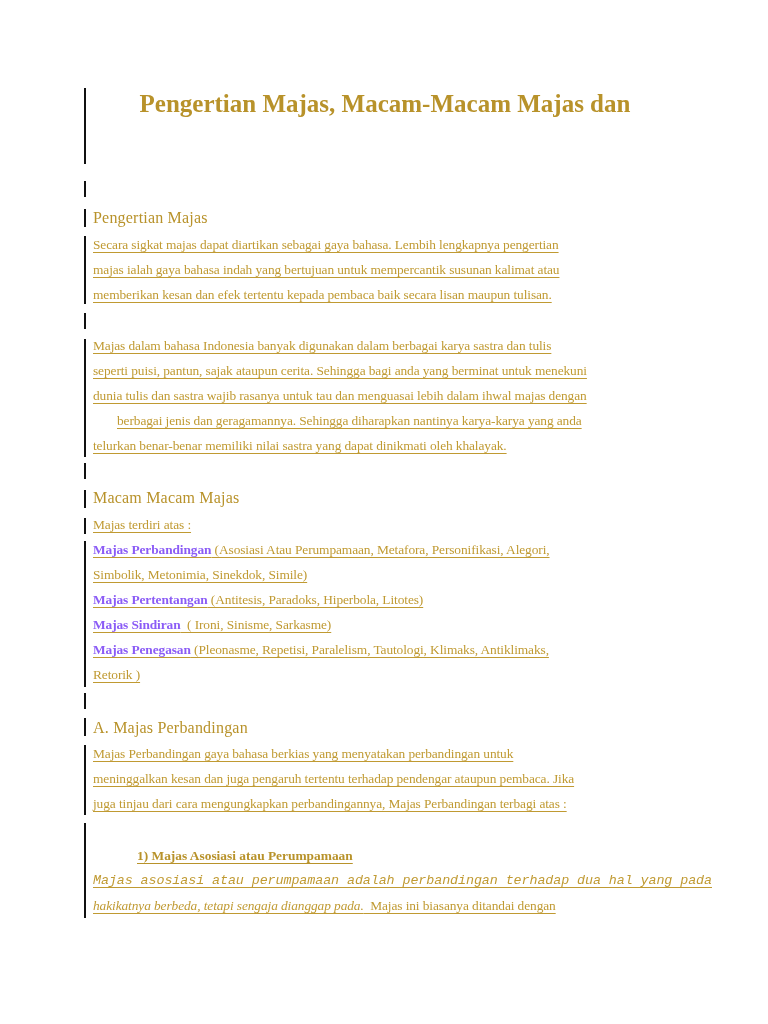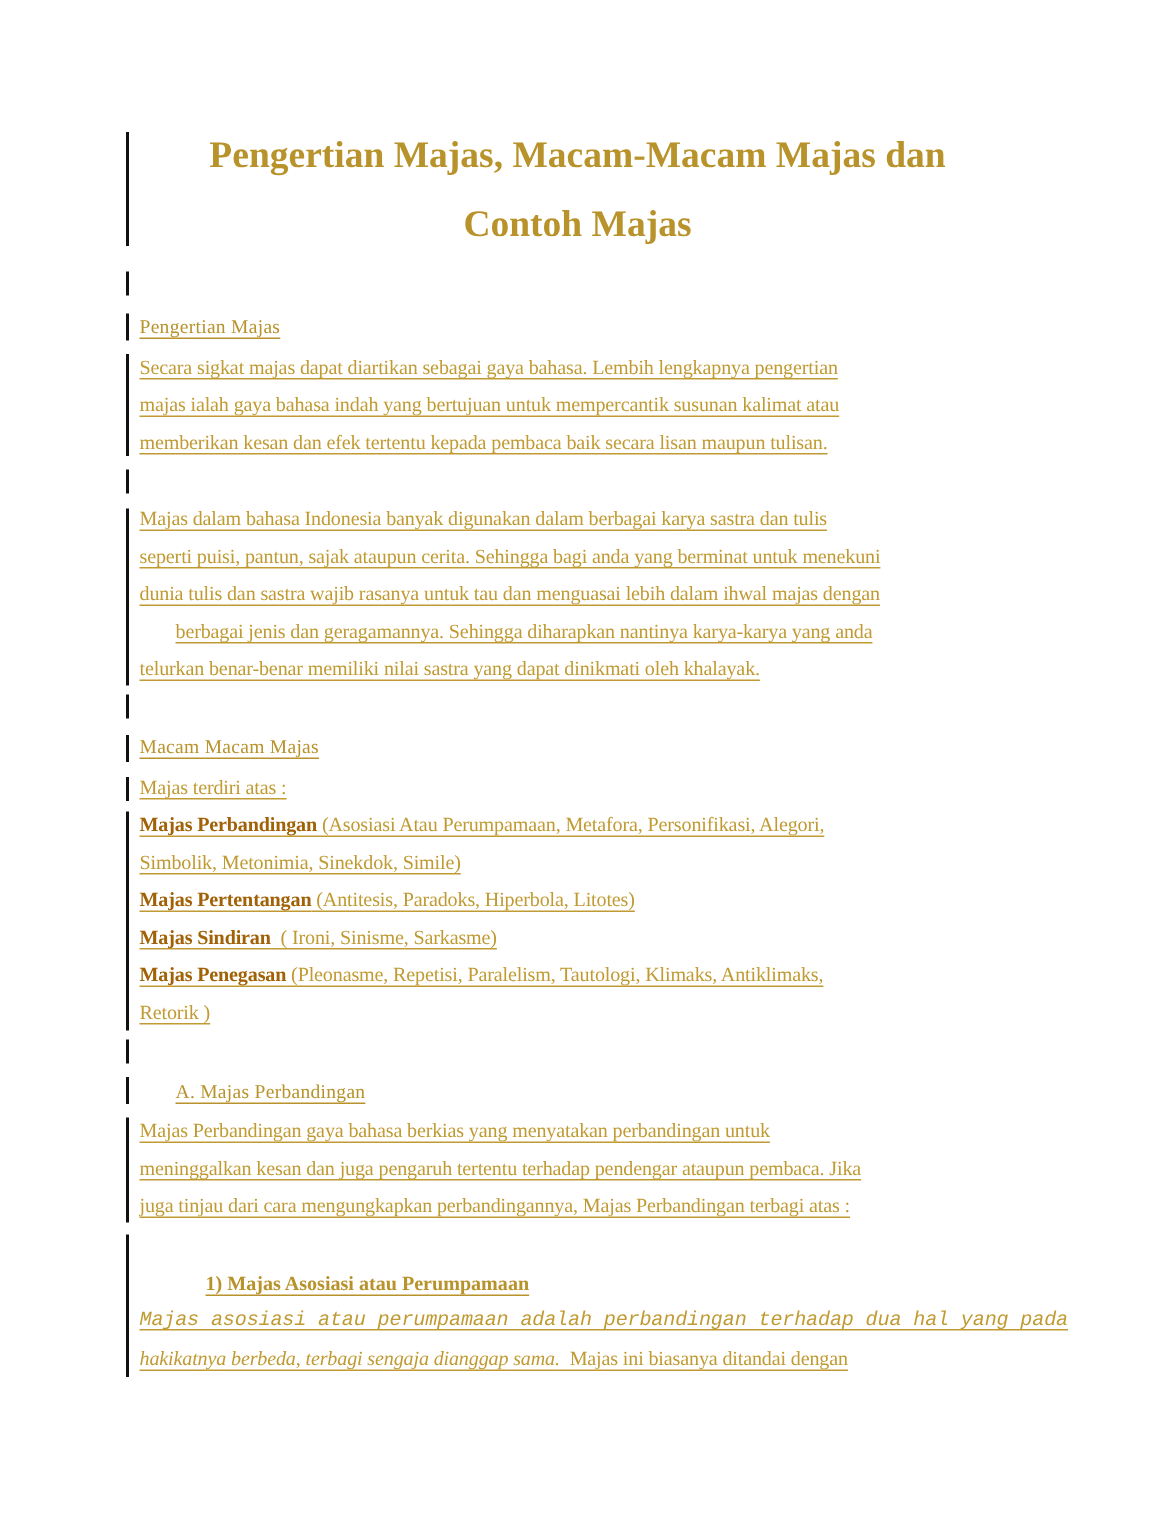"Contoh Majas" div.title { html: <div> <span>Contoh Majas</span> </div> -> none }
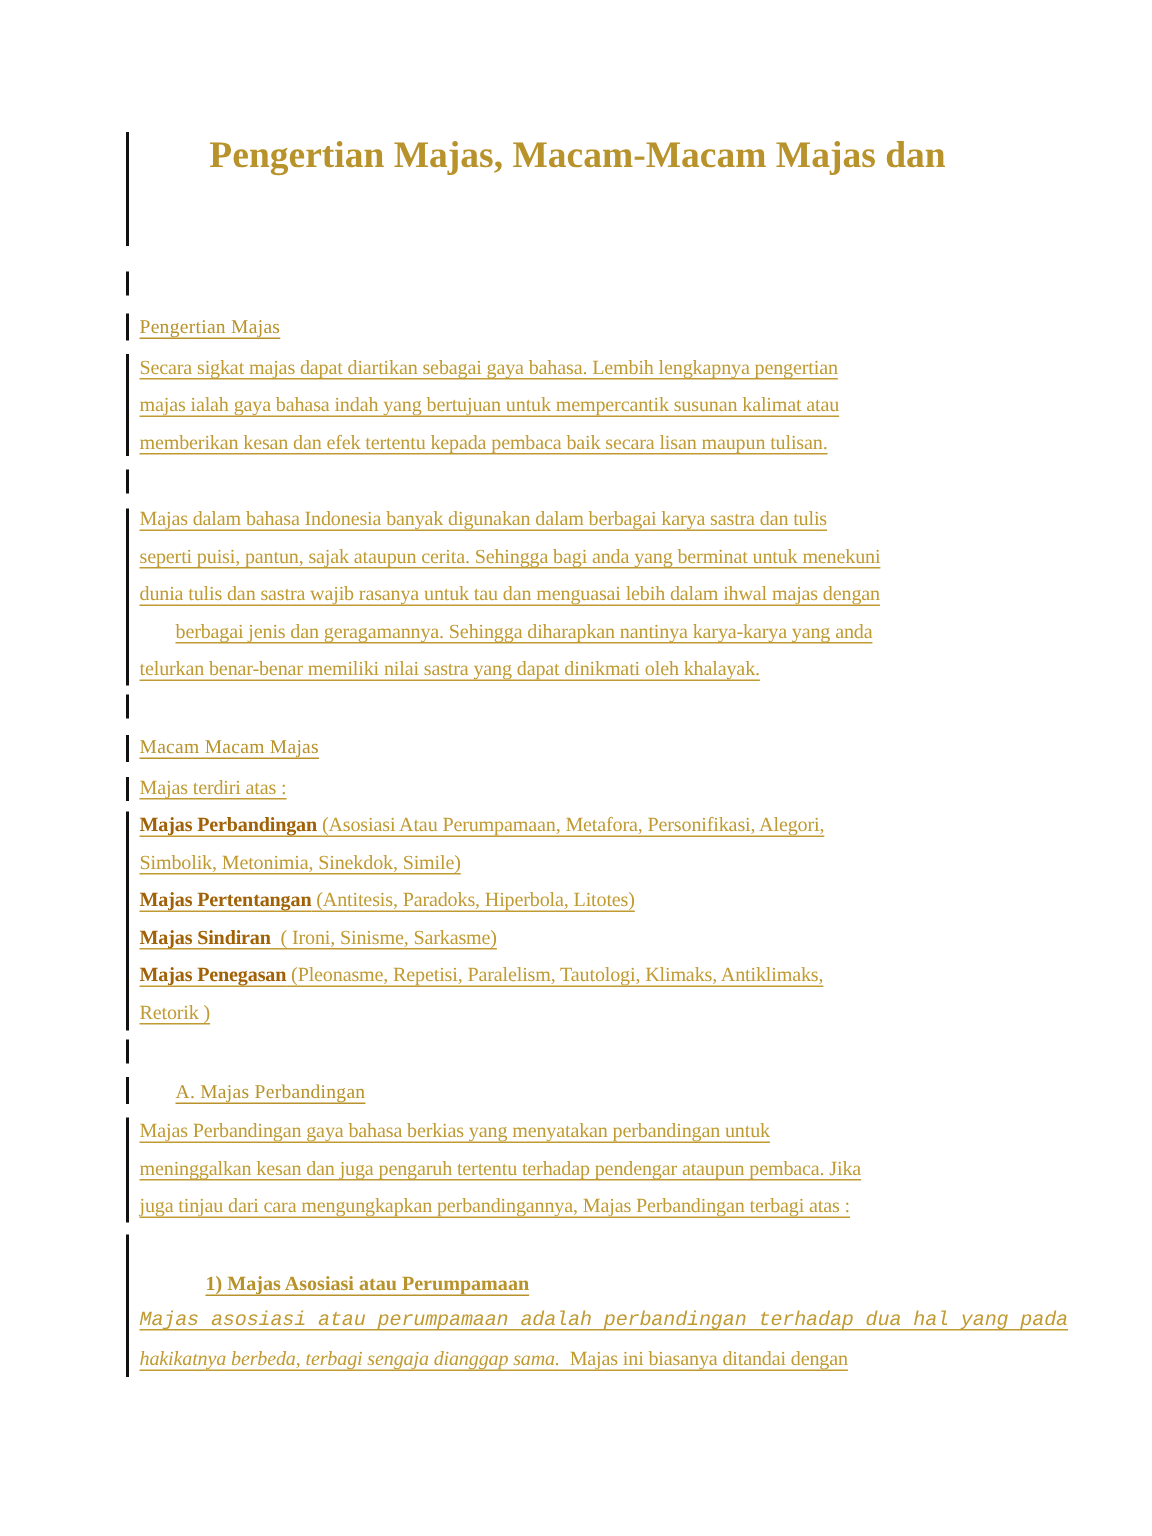"Pengertian Majas" .heading { font-size: 13px -> 16px; text-decoration: underline -> none }
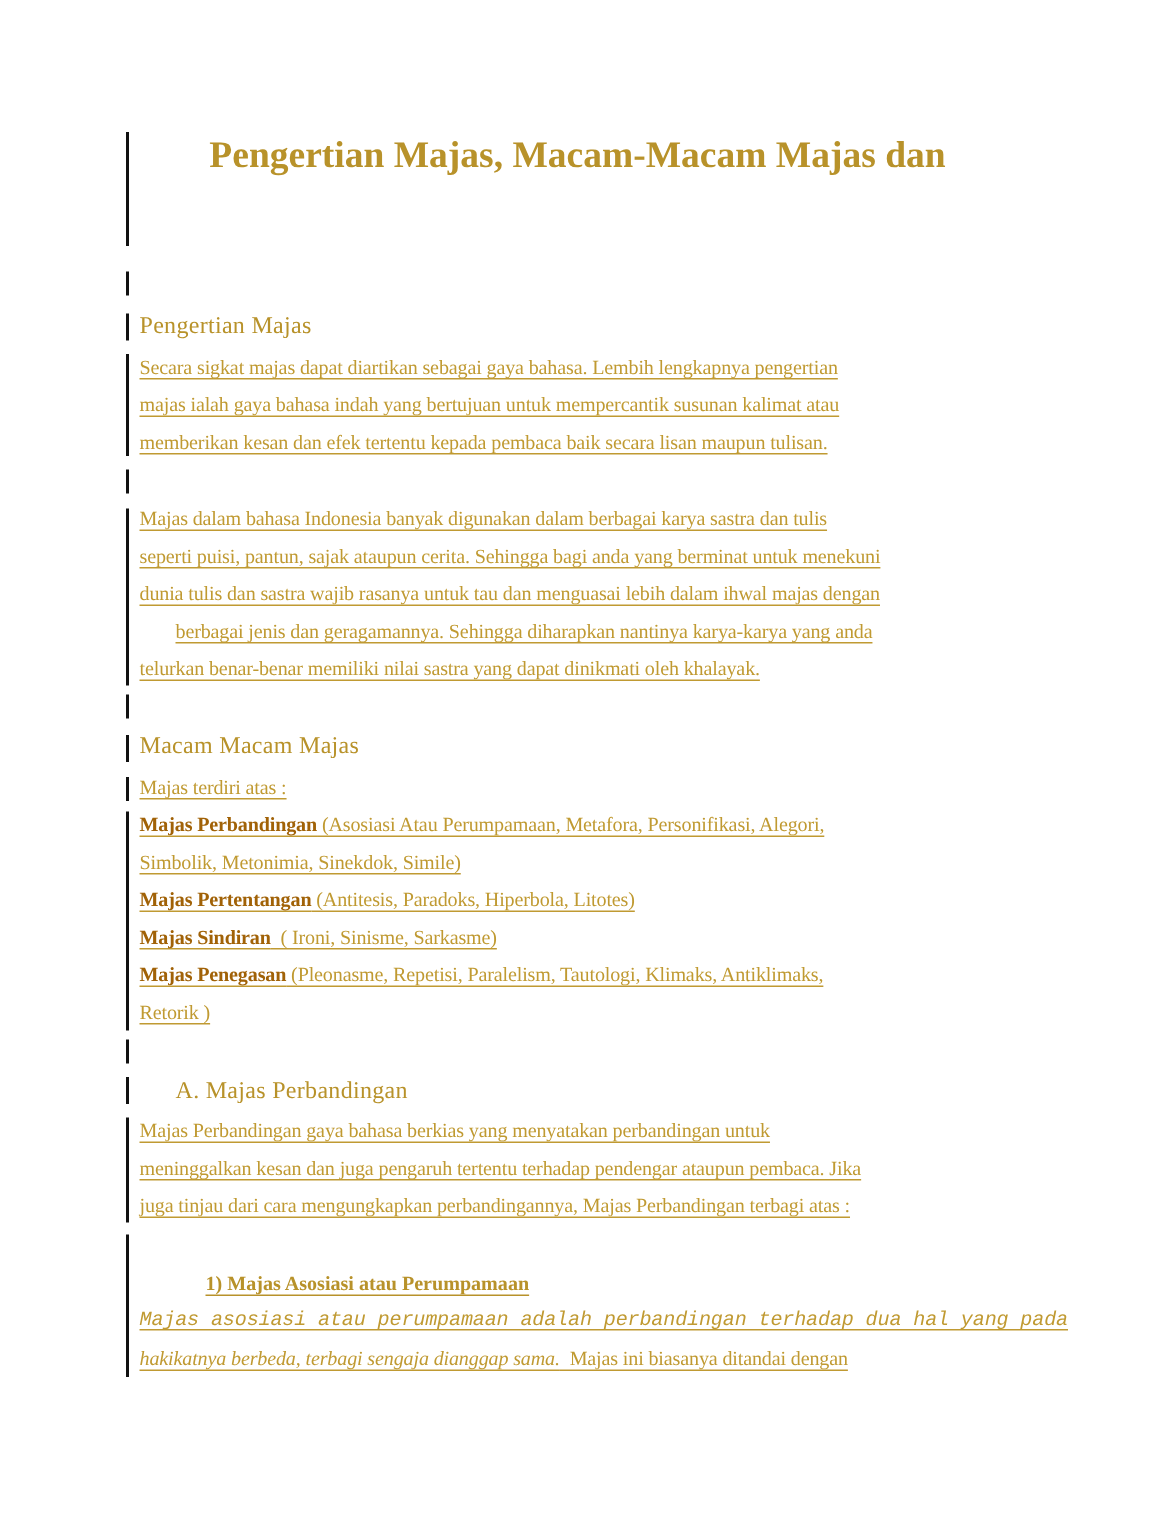"Majas Perbandingan" .b { color: #a16207 -> #8b5cf6 }
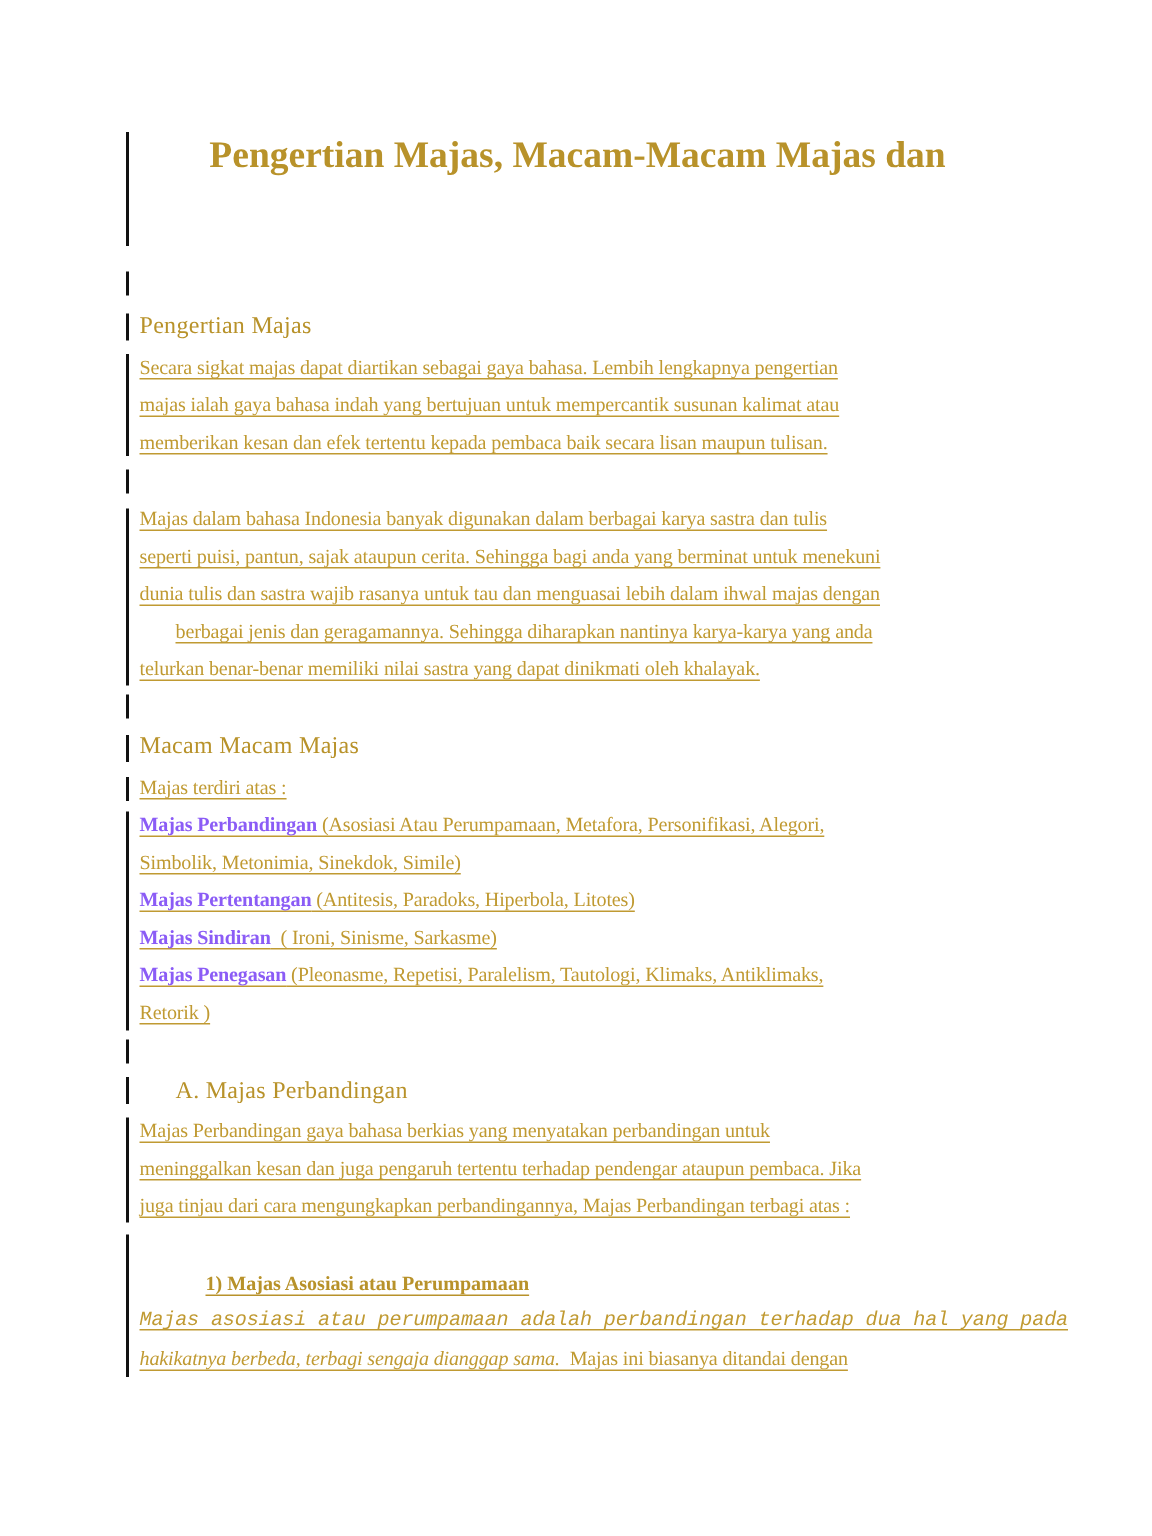"A. Majas Perbandingan" div.heading { margin-left: 24px -> none }
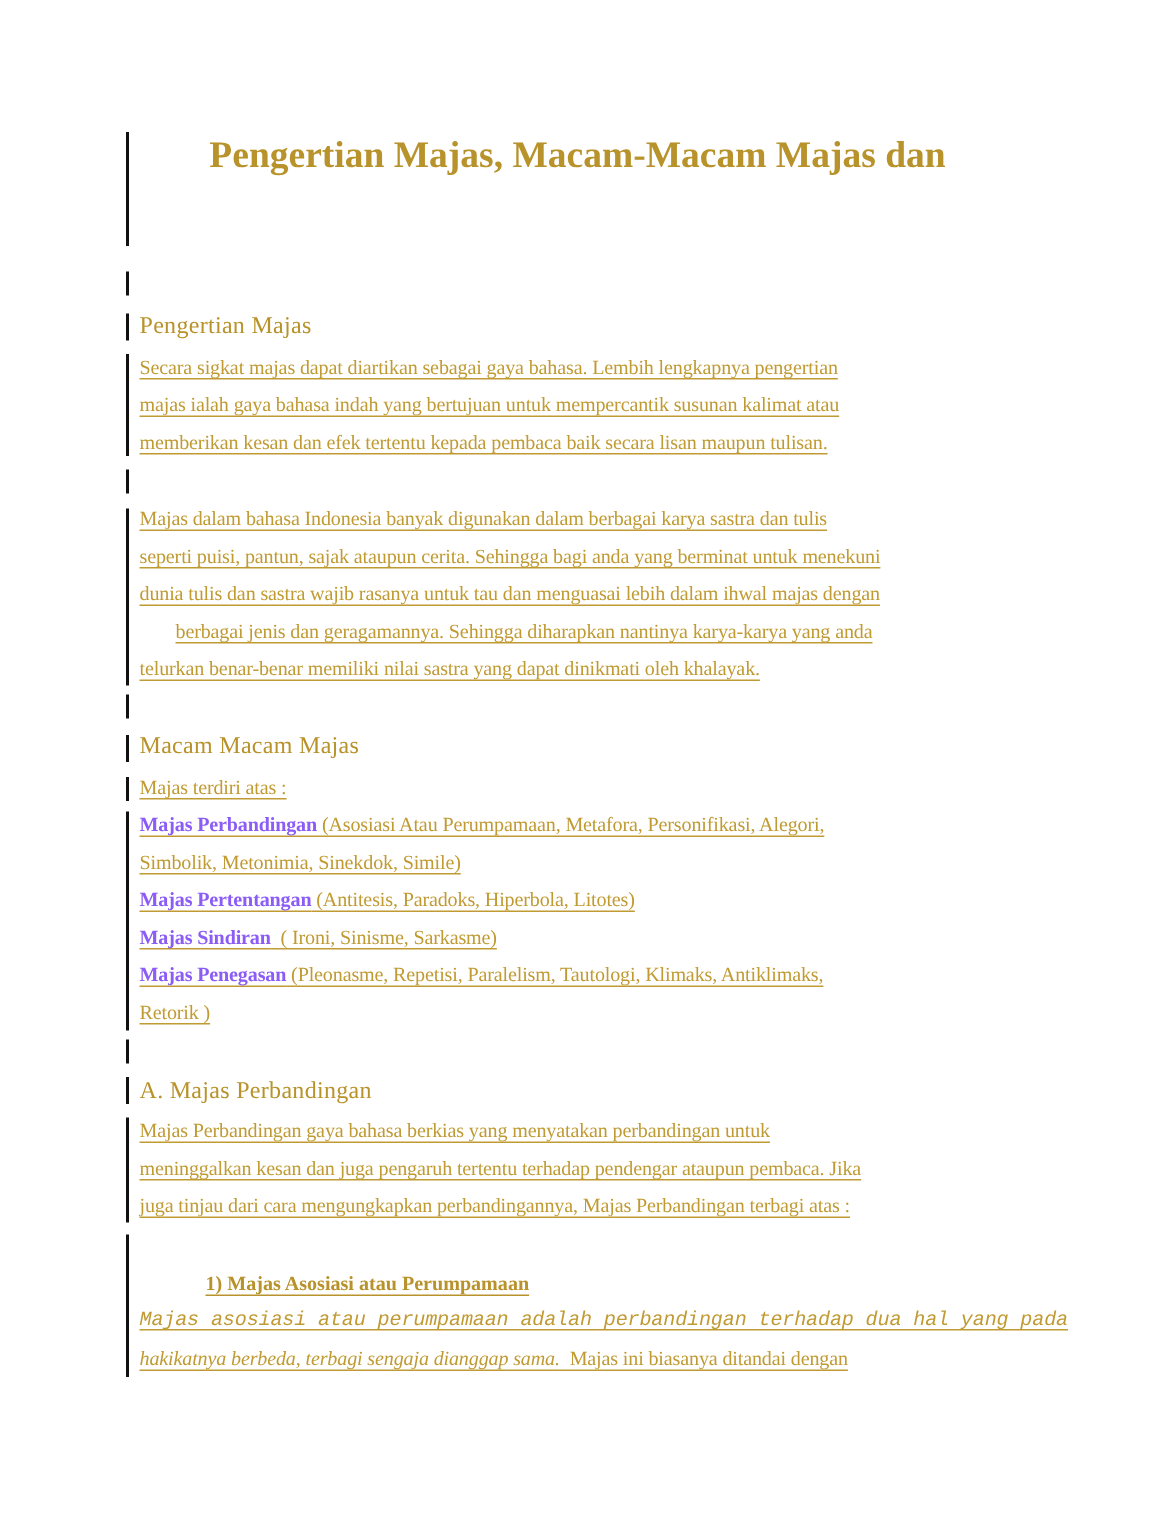"hakikatnya berbeda, terbagi sengaja" span.i { text: terbagi sengaja dianggap sama -> tetapi sengaja dianggap pada }
